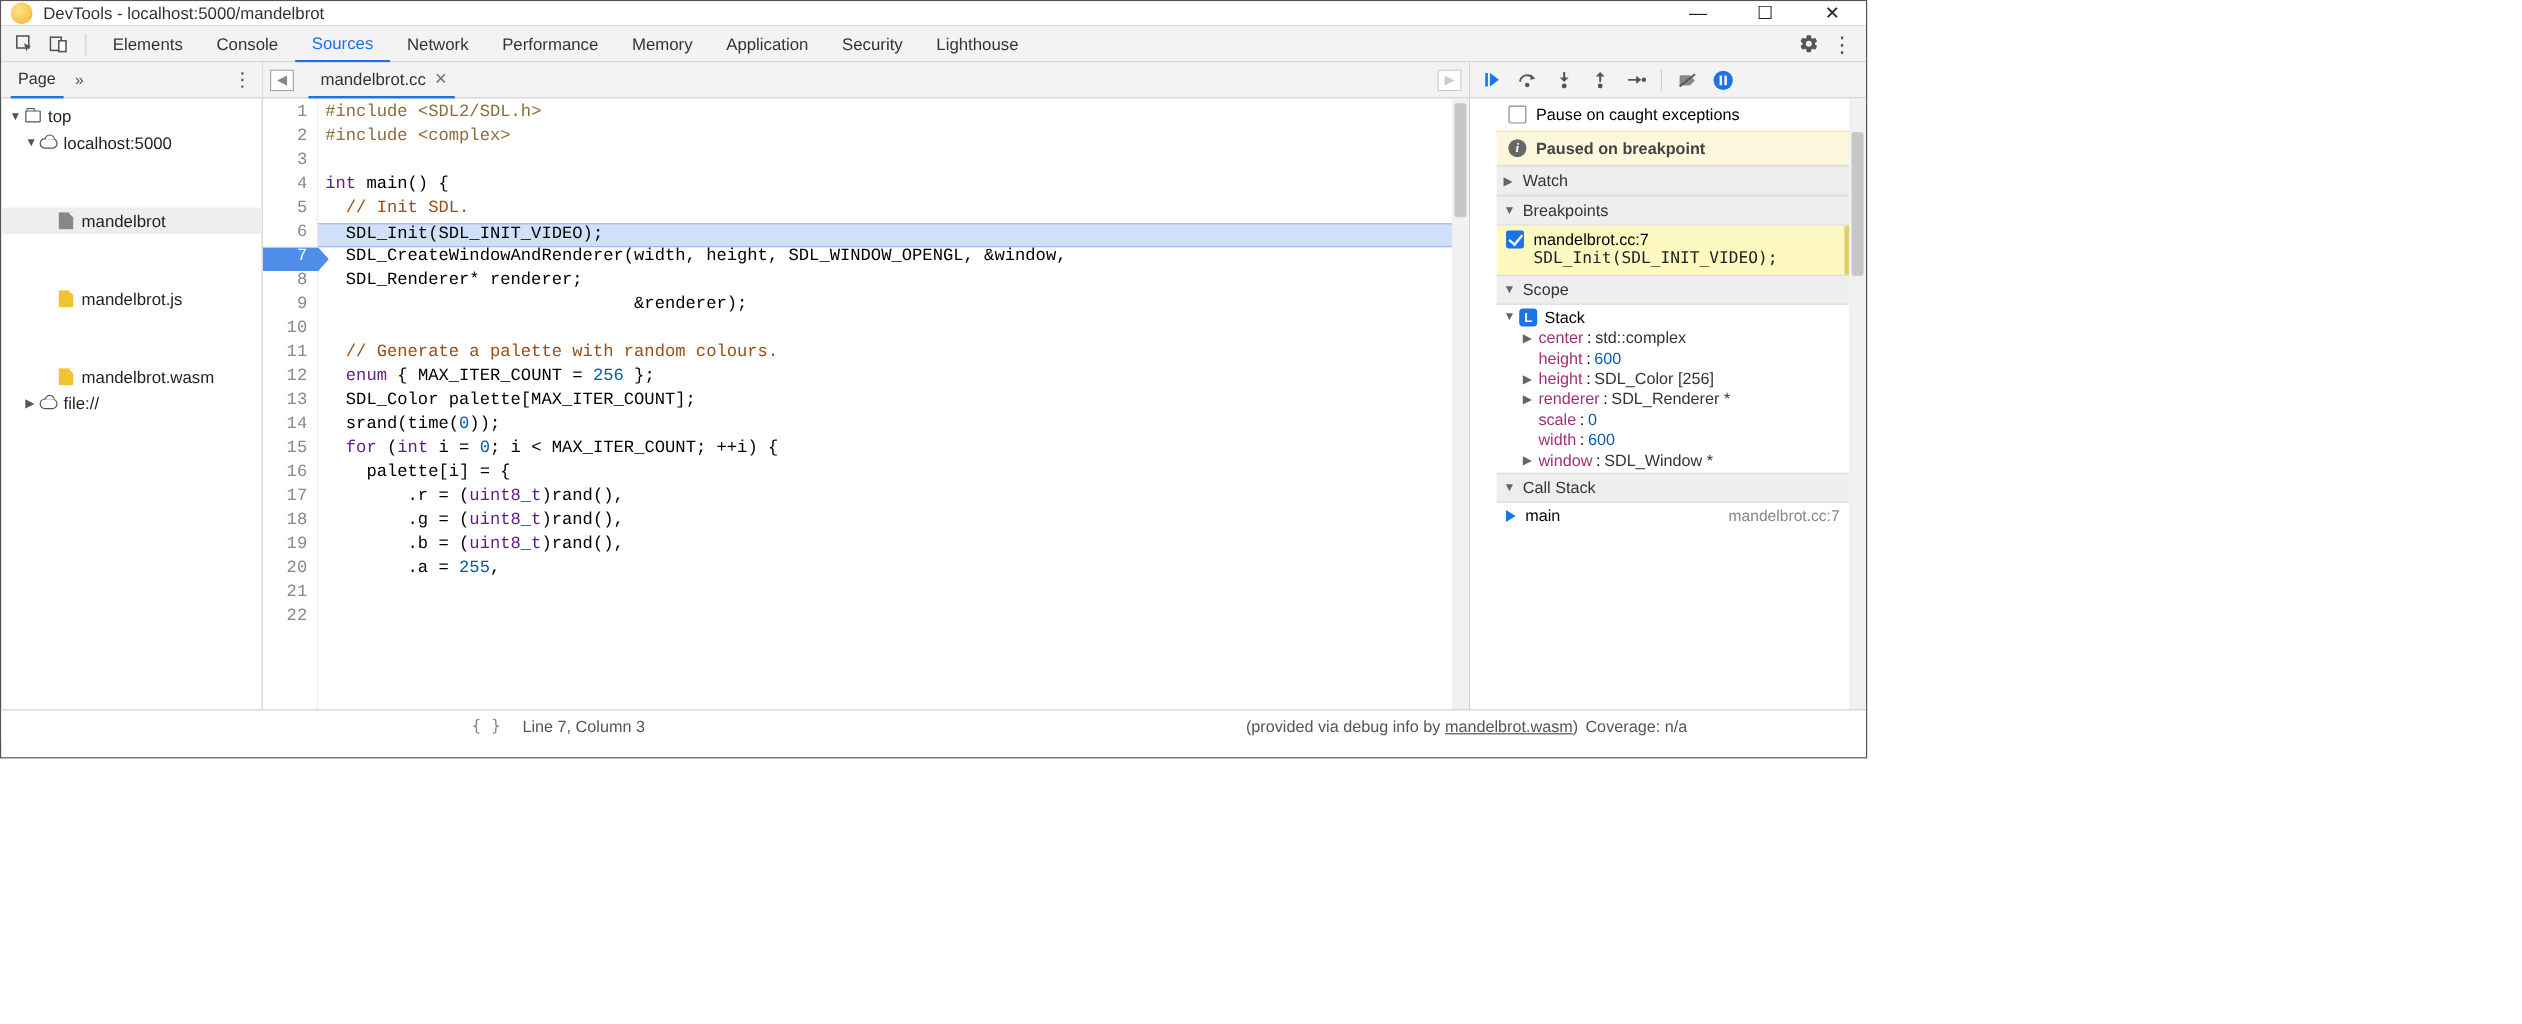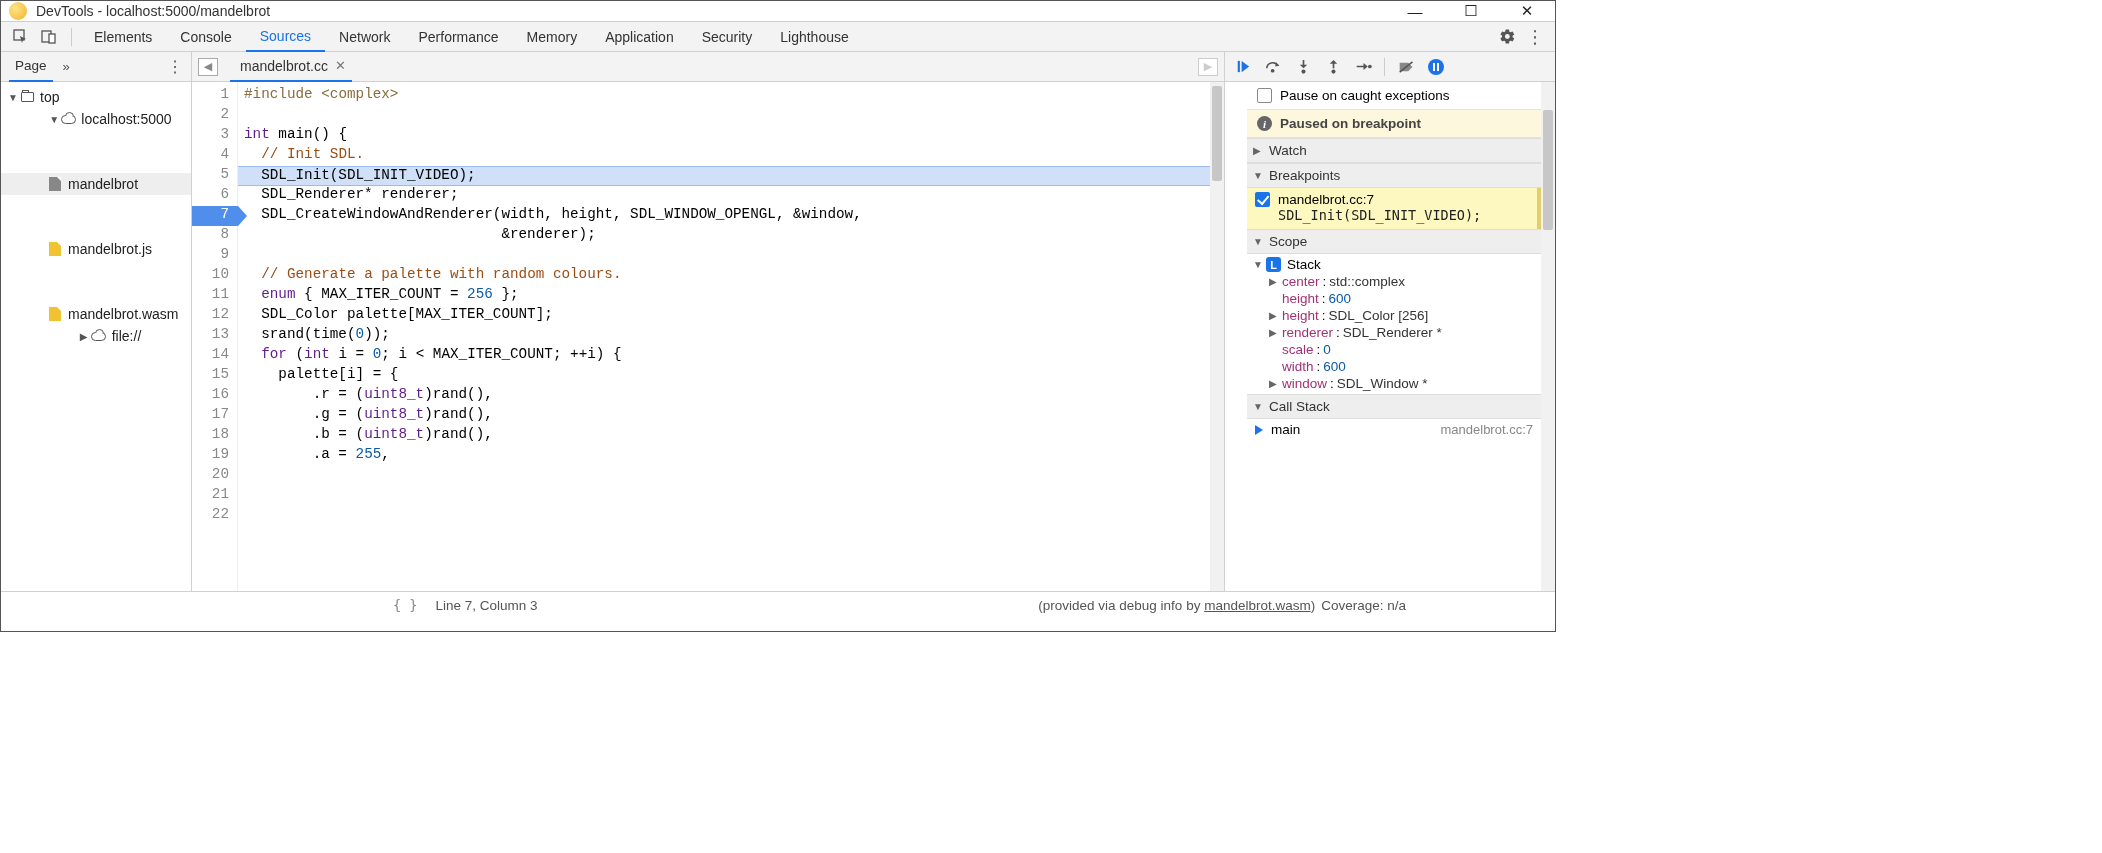"Page" .left-panel { width: 191px -> 218px }
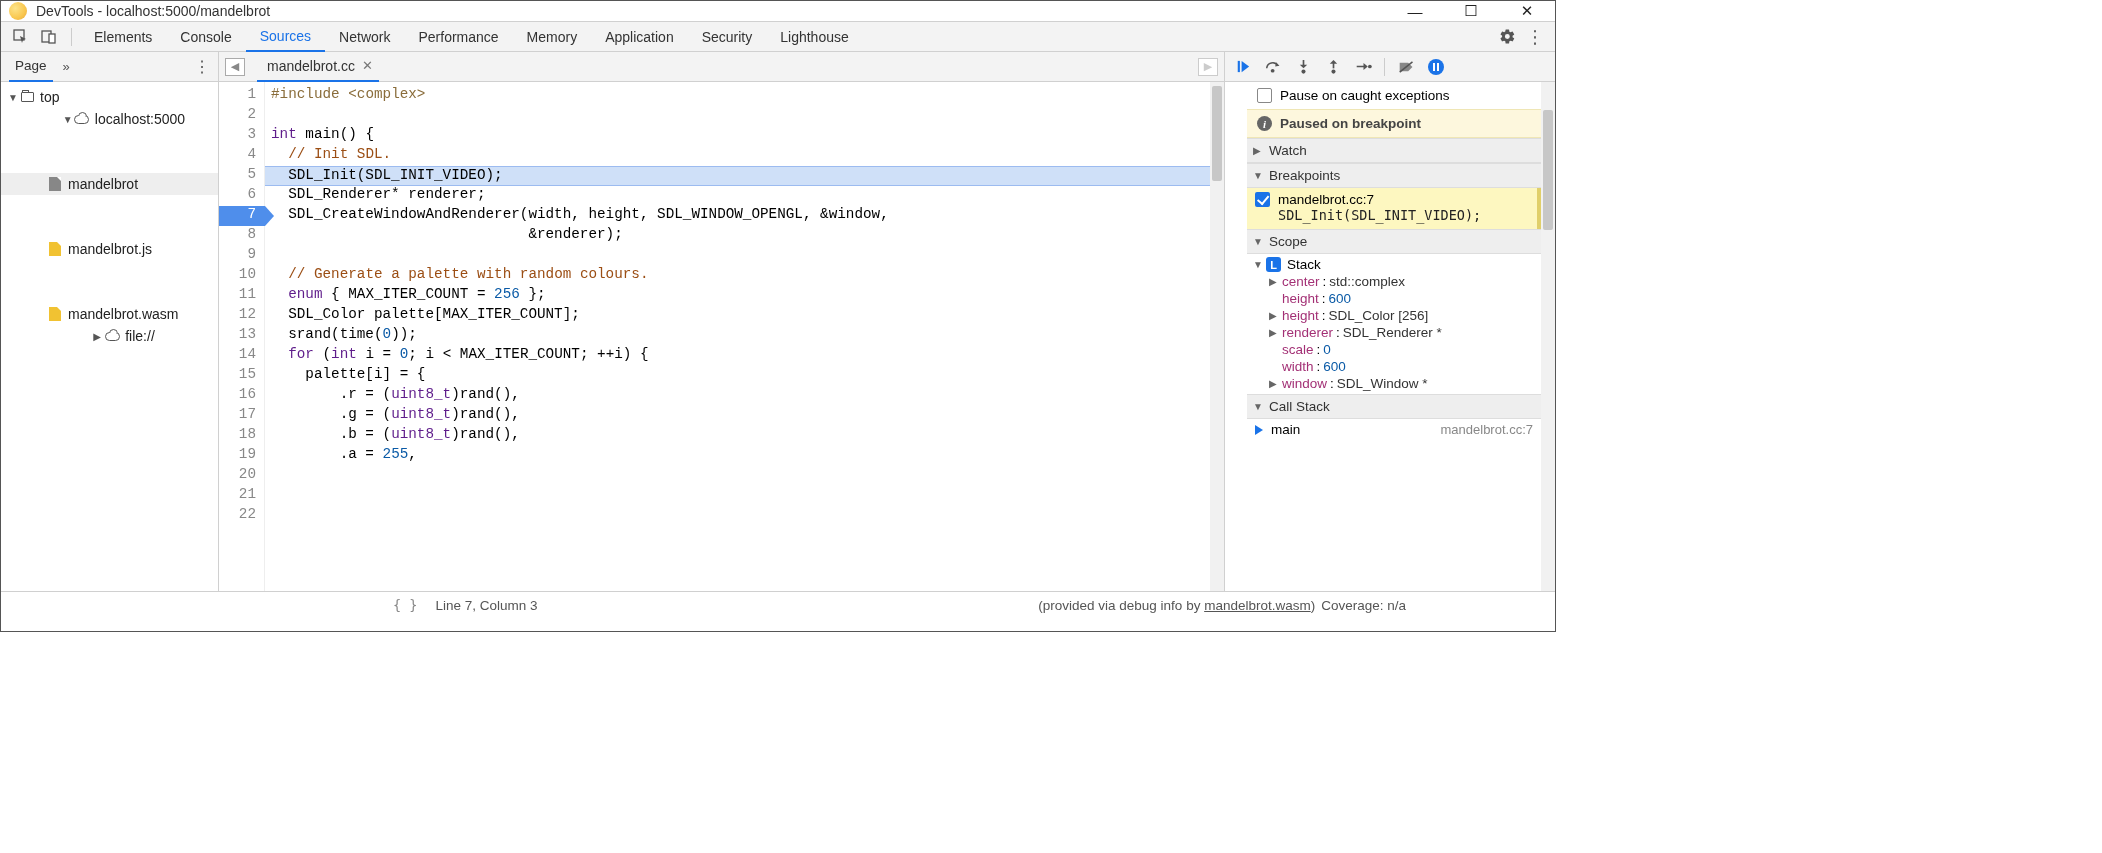"#include <SDL2/SDL.h>" div.cl { html: none -> <div><span>#include</span> <span>&lt;SDL2/SDL.h&gt;</span></div> }
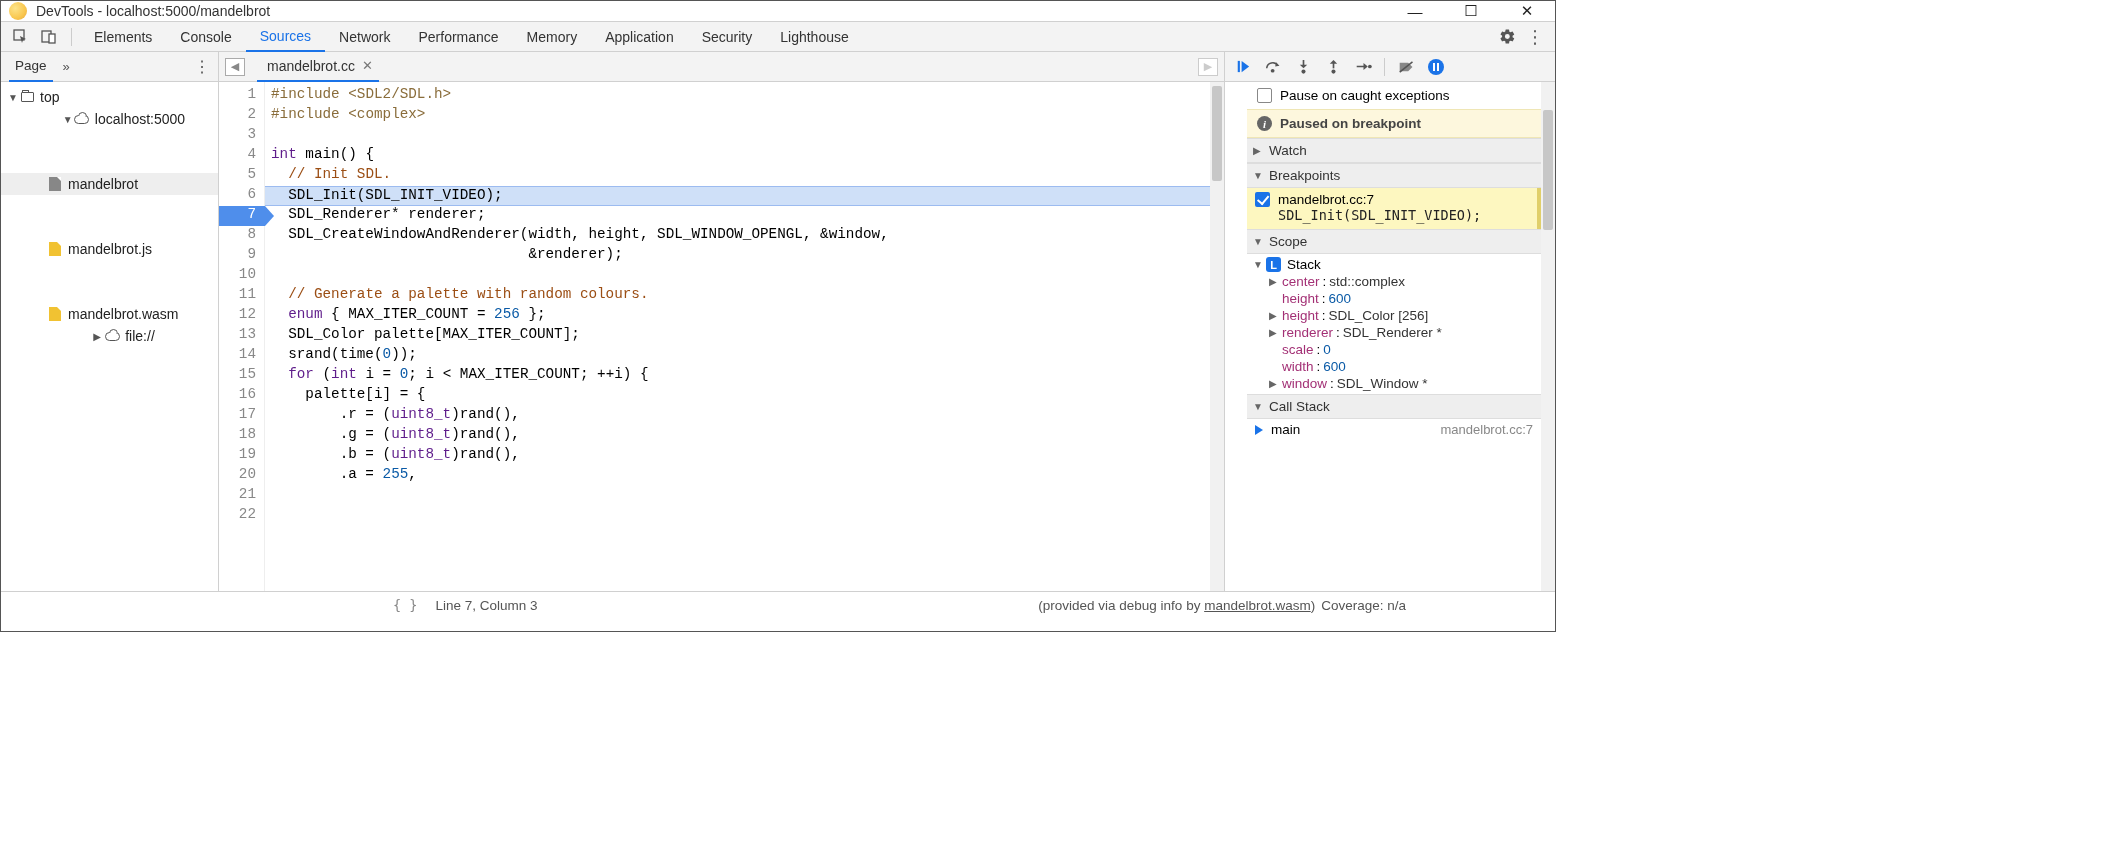"localhost:5000" .ind2 { justify-content: center -> none; padding-left: 33px -> 20px }
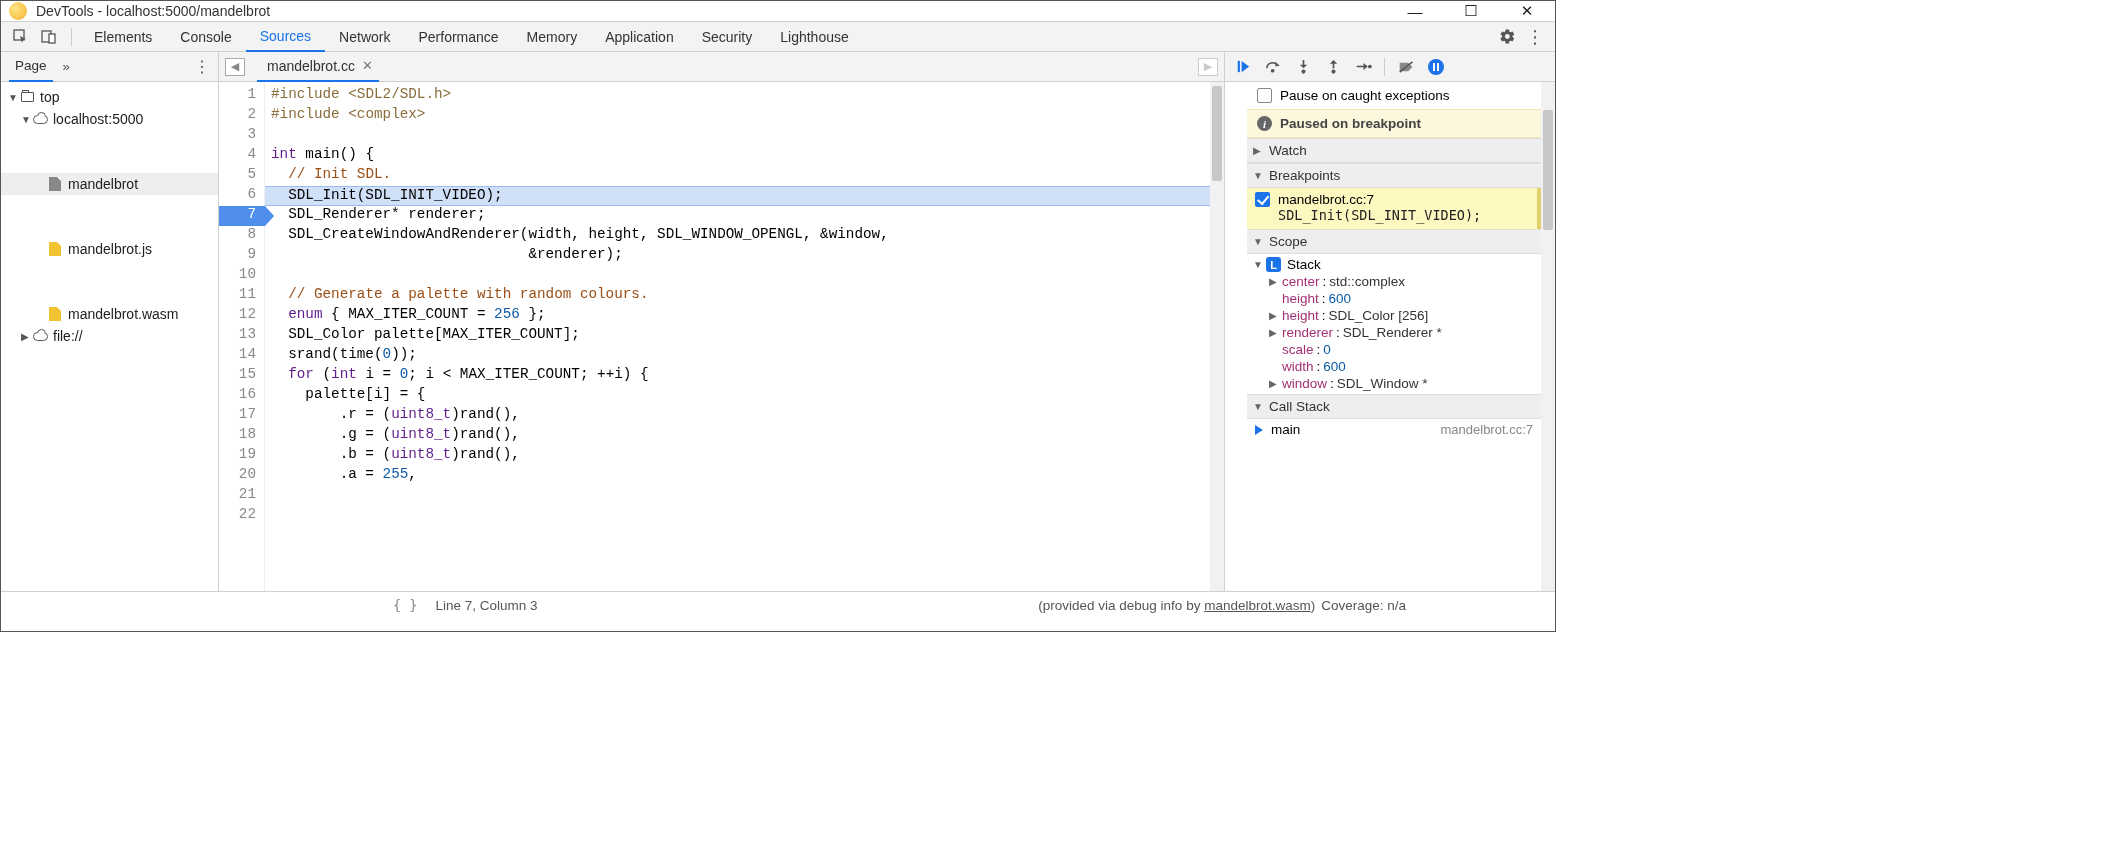"SDL_Renderer* renderer;" div.cl { order: before "SDL_CreateWindowAndRenderer(width," -> after "SDL_CreateWindowAndRenderer(width," }
